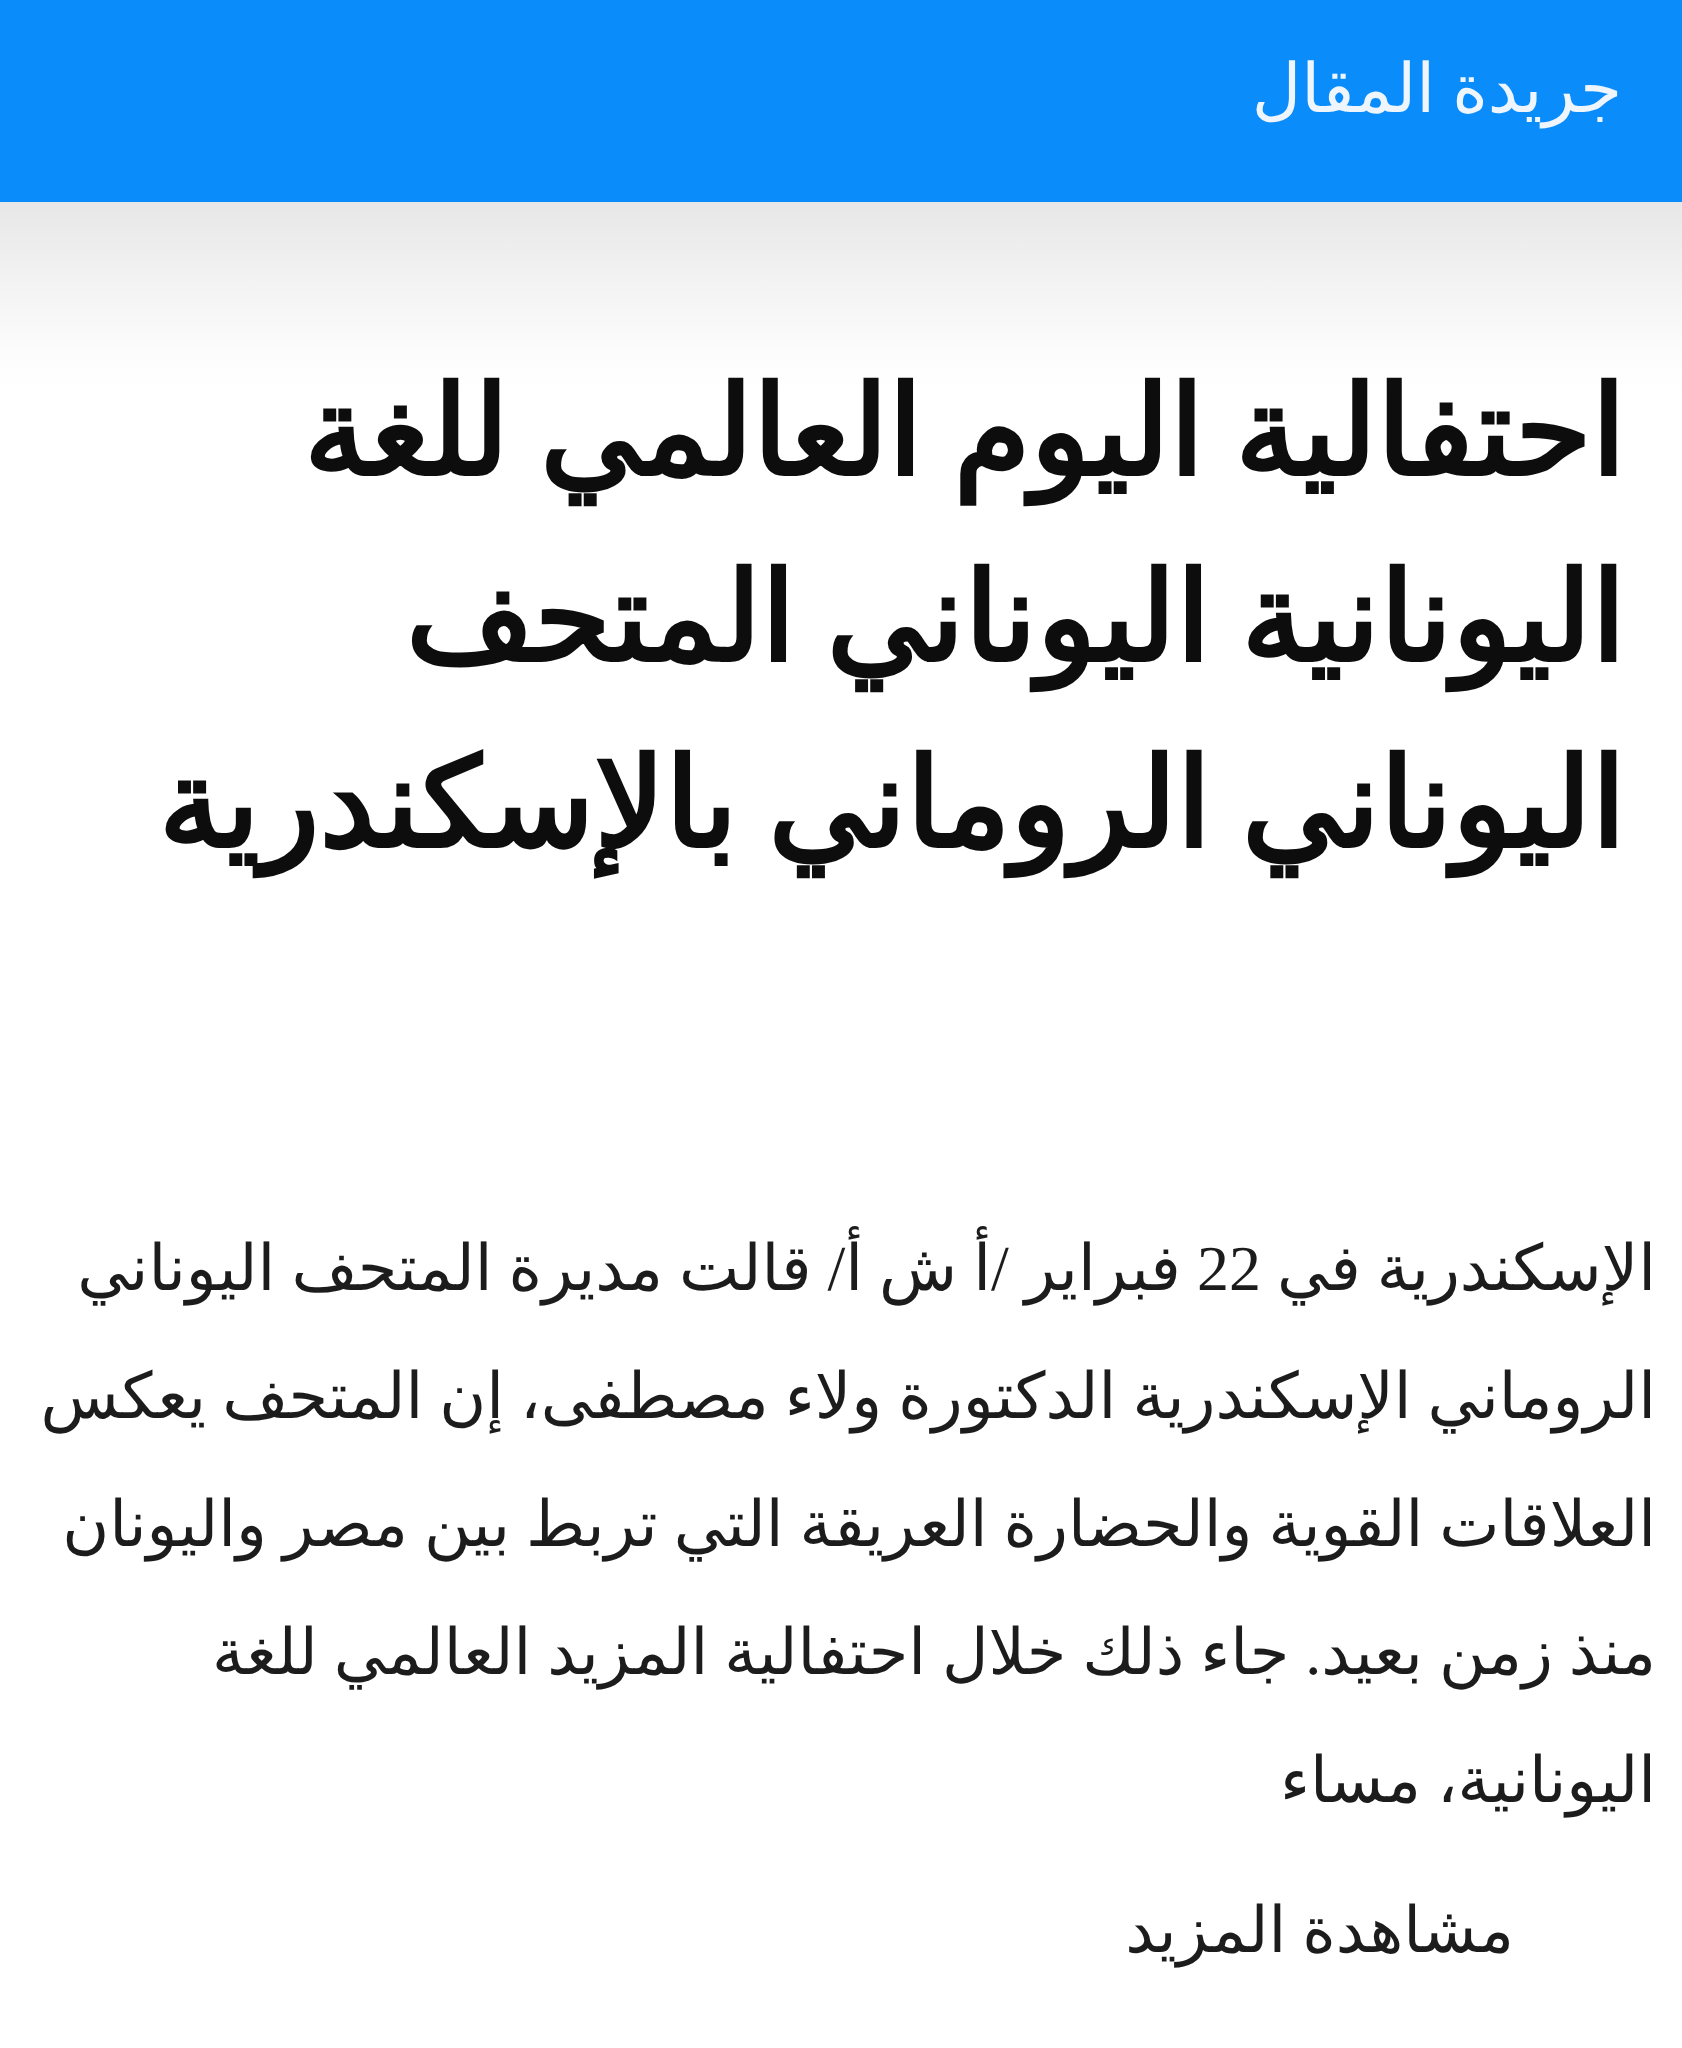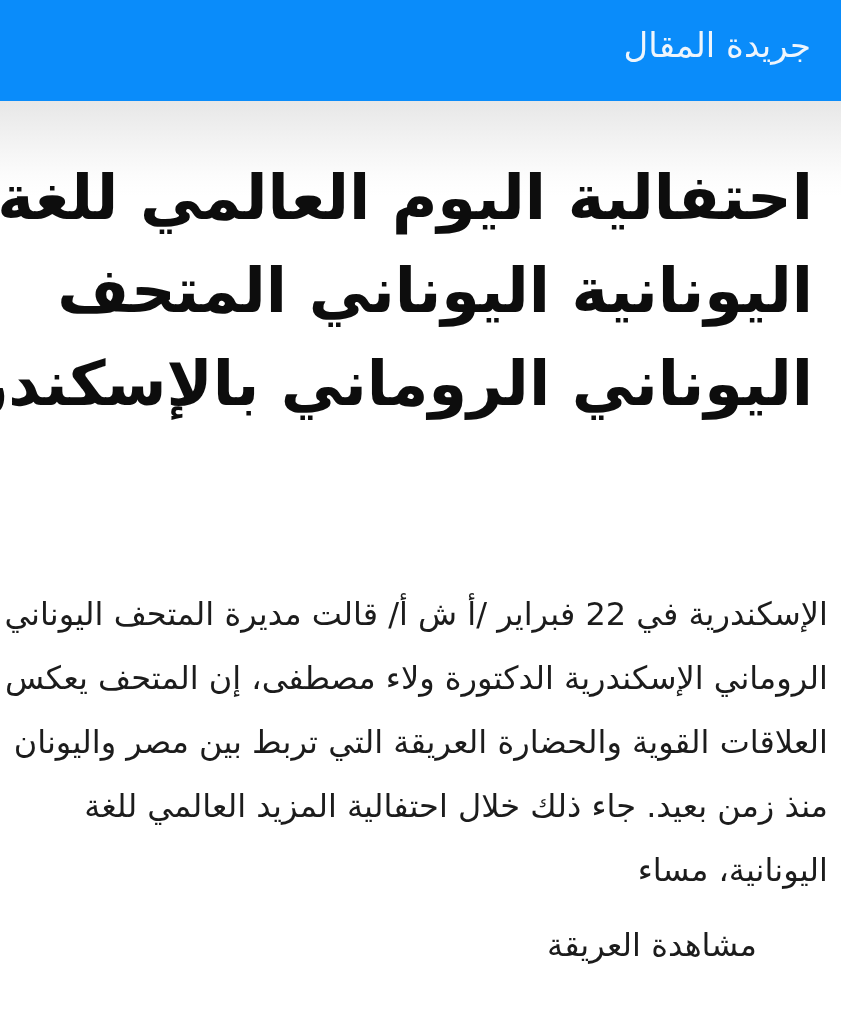"جريدة المقال" * { font-family: none -> Liberation Serif, serif }
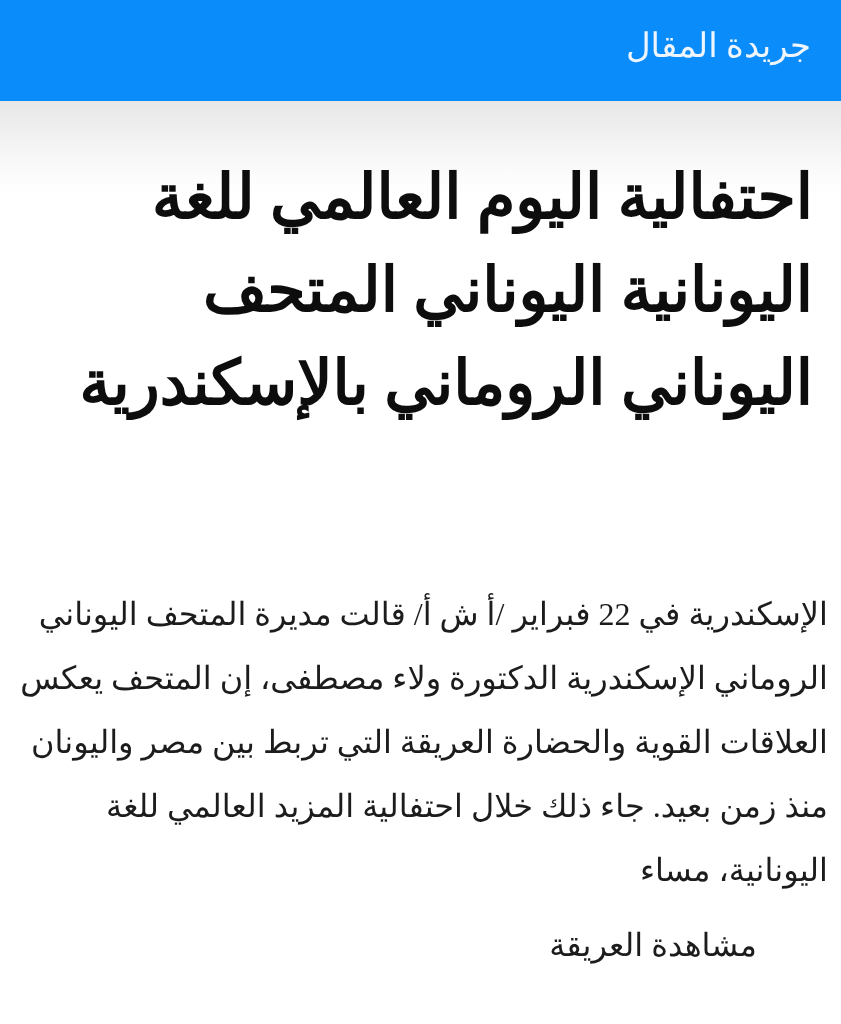"احتفالية اليوم العالمي للغة" .headline { padding: 50px 28px 0 14px -> 70px 28px 0 14px }
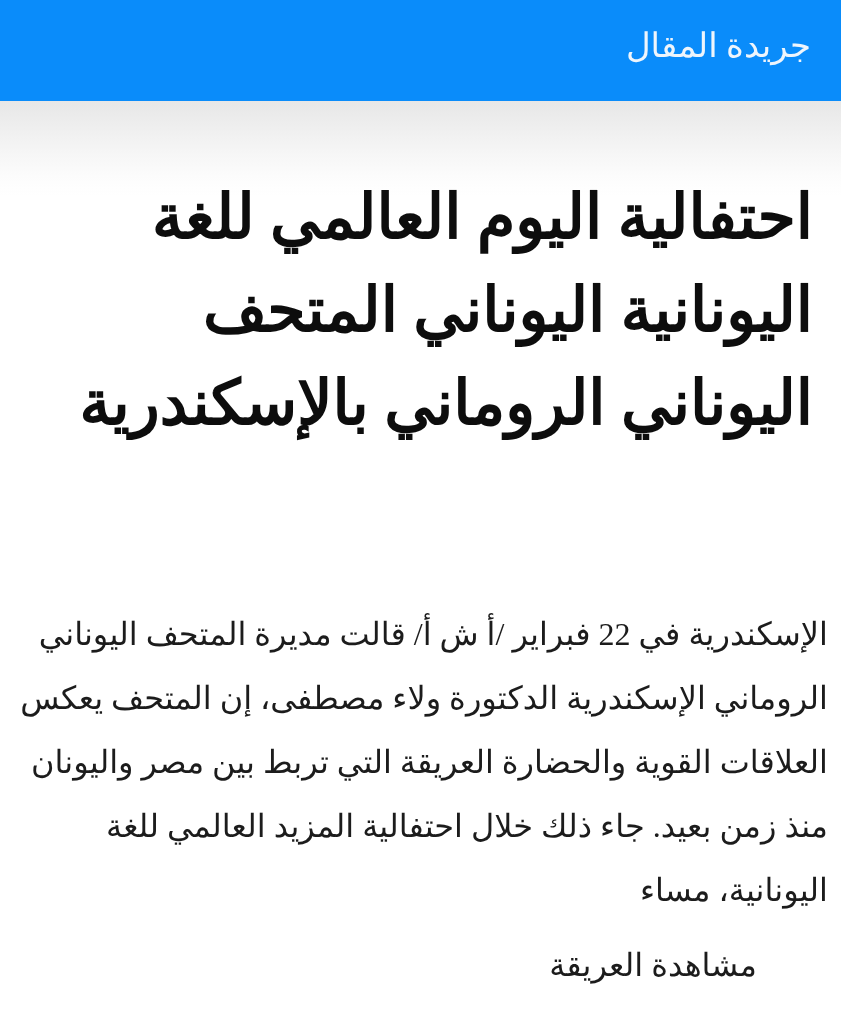"مشاهدة العريقة" a.see-more { text: العريقة -> المزيد }
